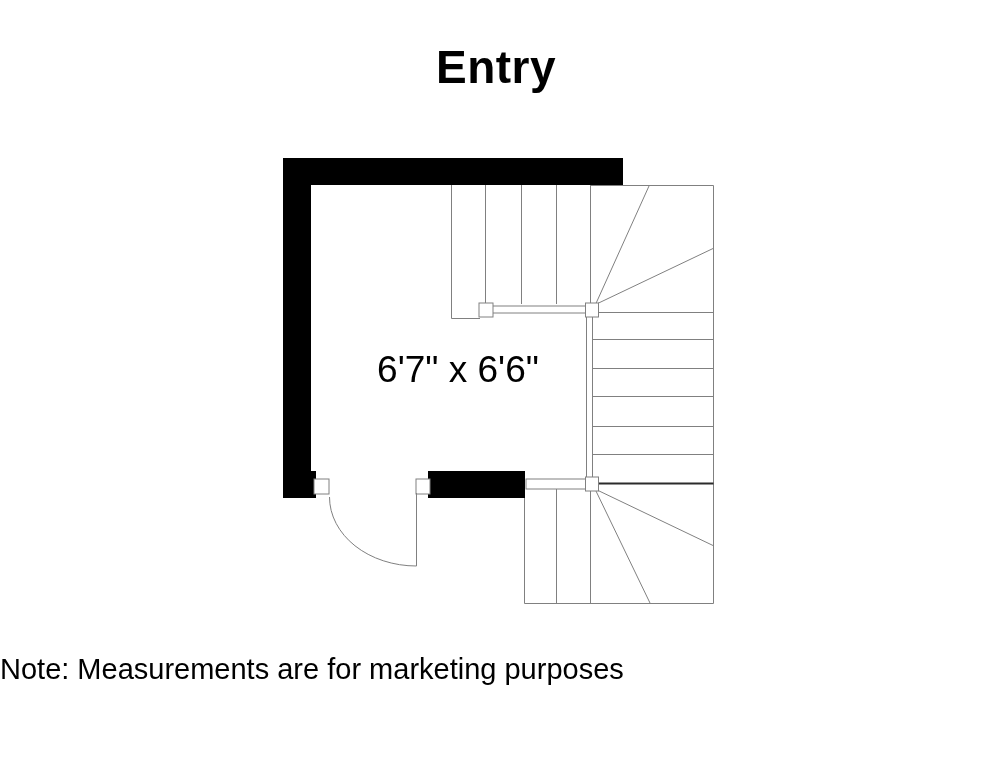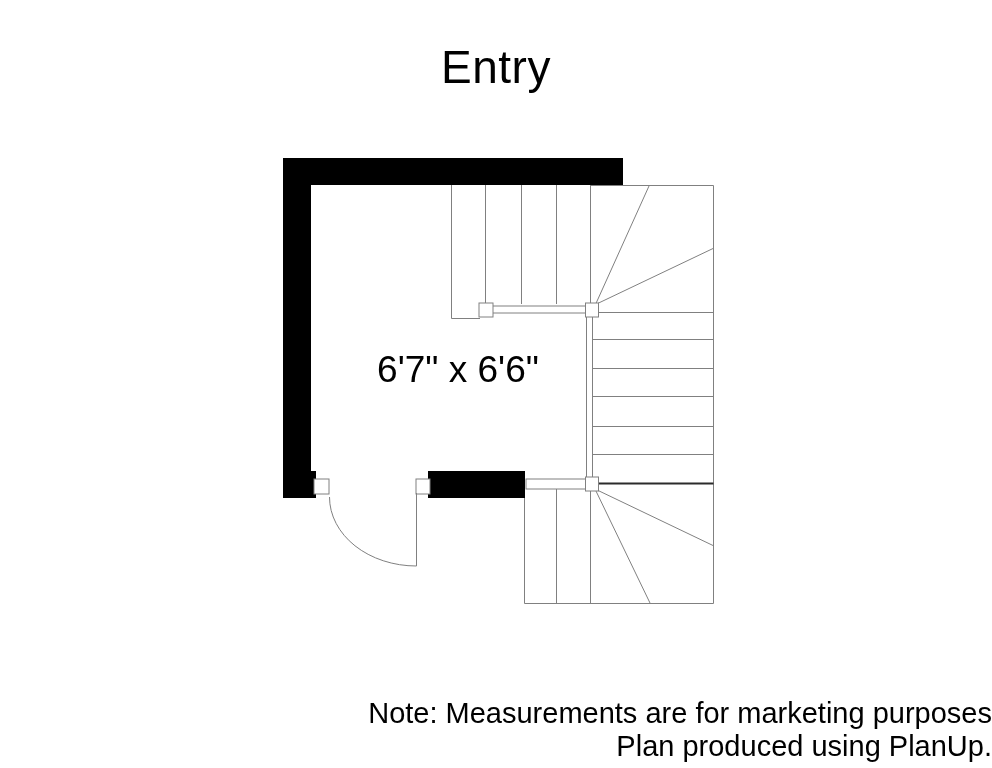"Entry" .title { font-weight: normal -> bold }
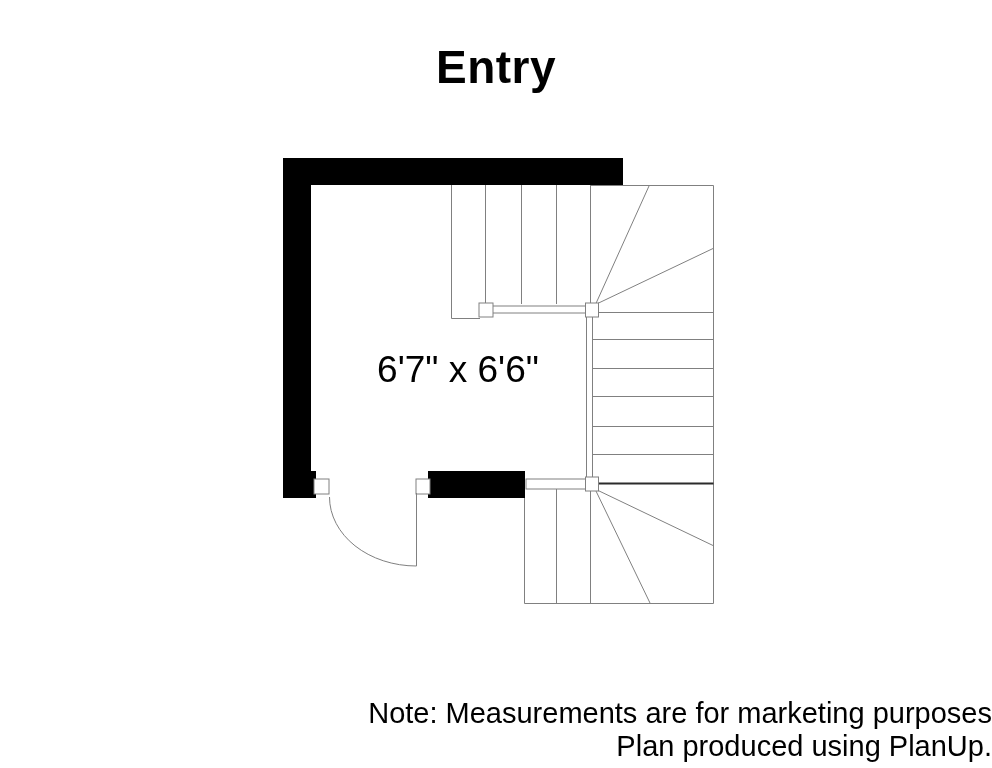"Note: Measurements are for marketing" .note { margin-top: 44px -> none; text-align: right -> left }
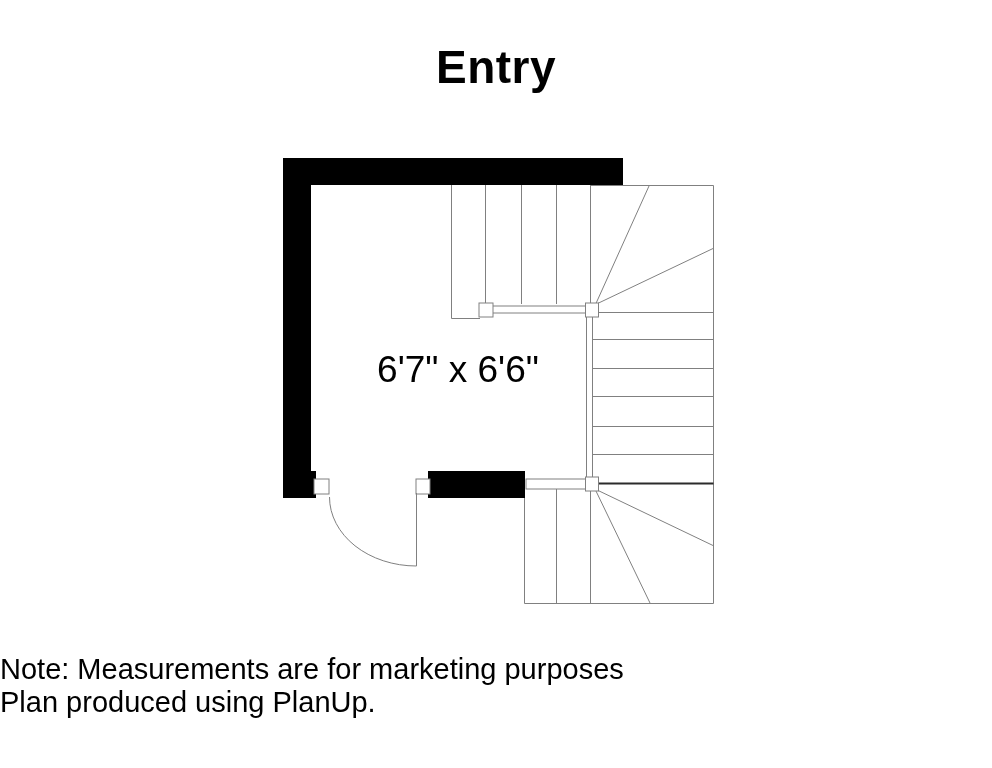"Plan produced using PlanUp." div { html: <div>Plan produced using PlanUp.</div> -> none }
